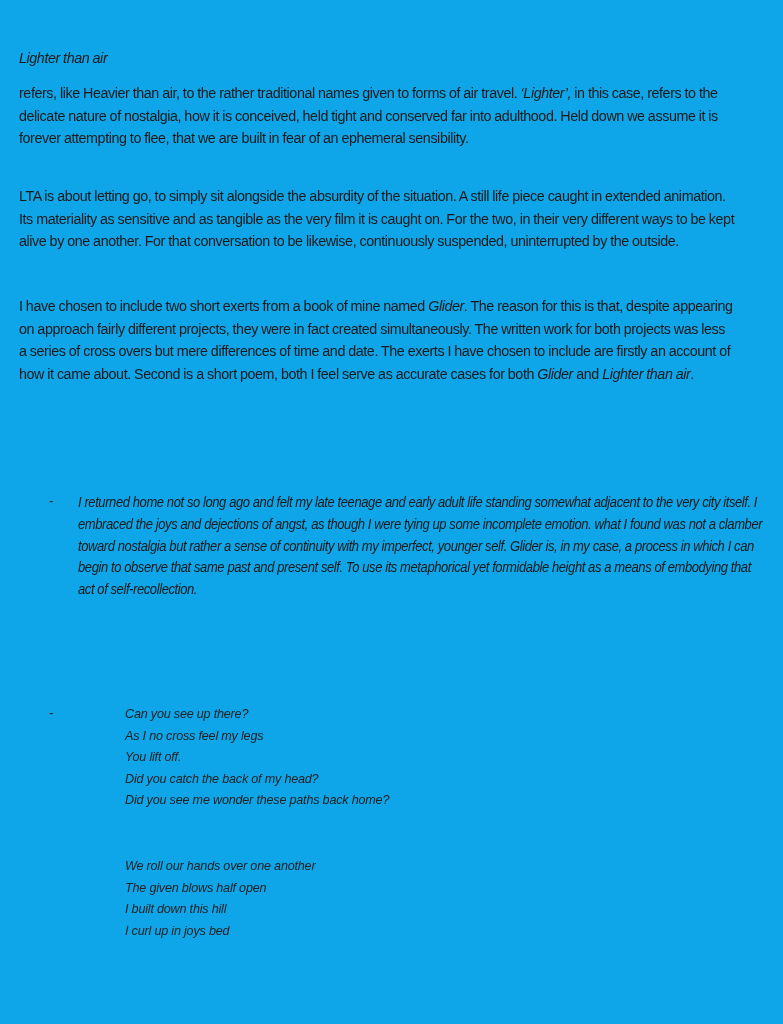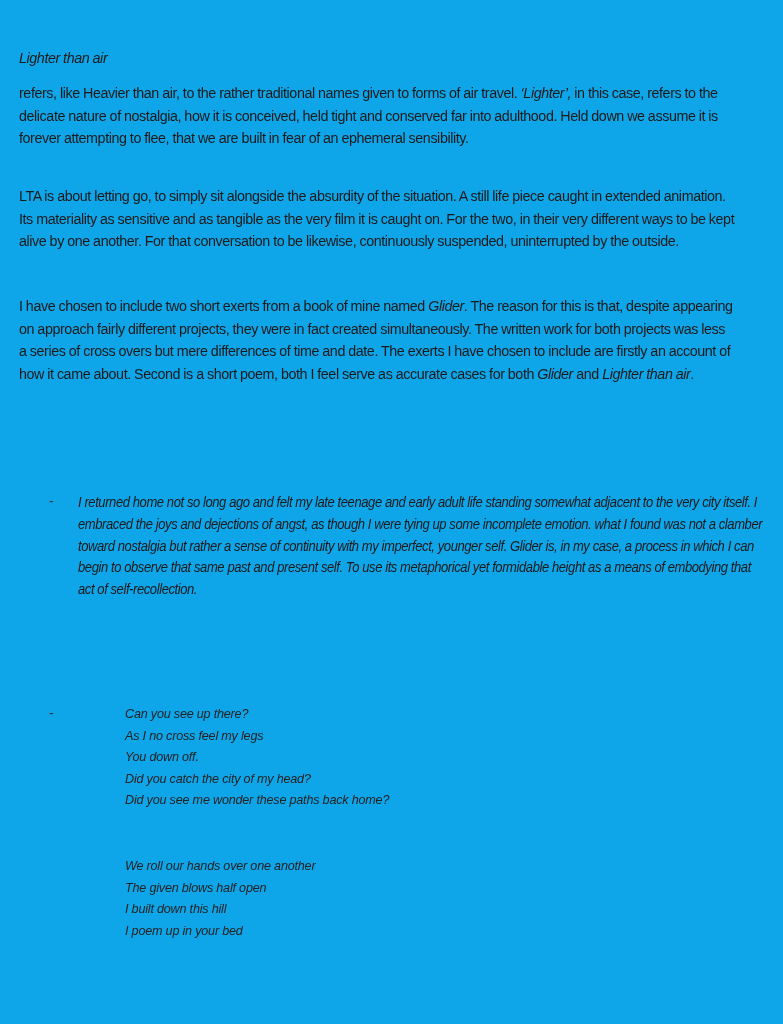"You down off." div { text: down -> lift }
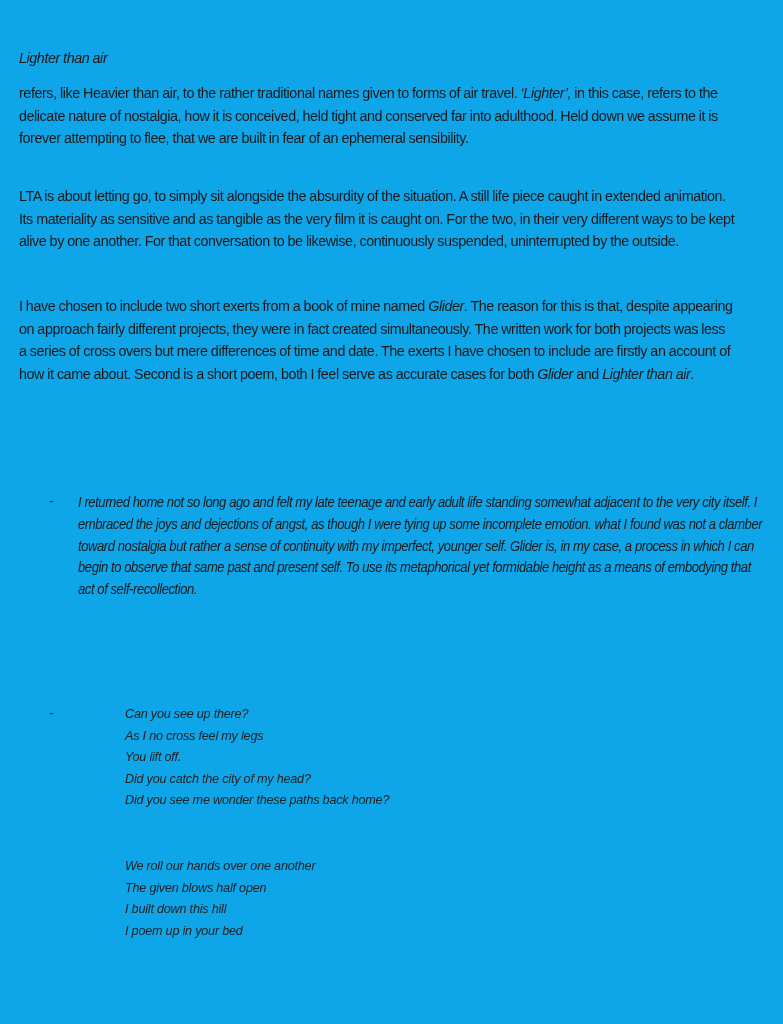"Did you catch the city" div { text: city -> back }
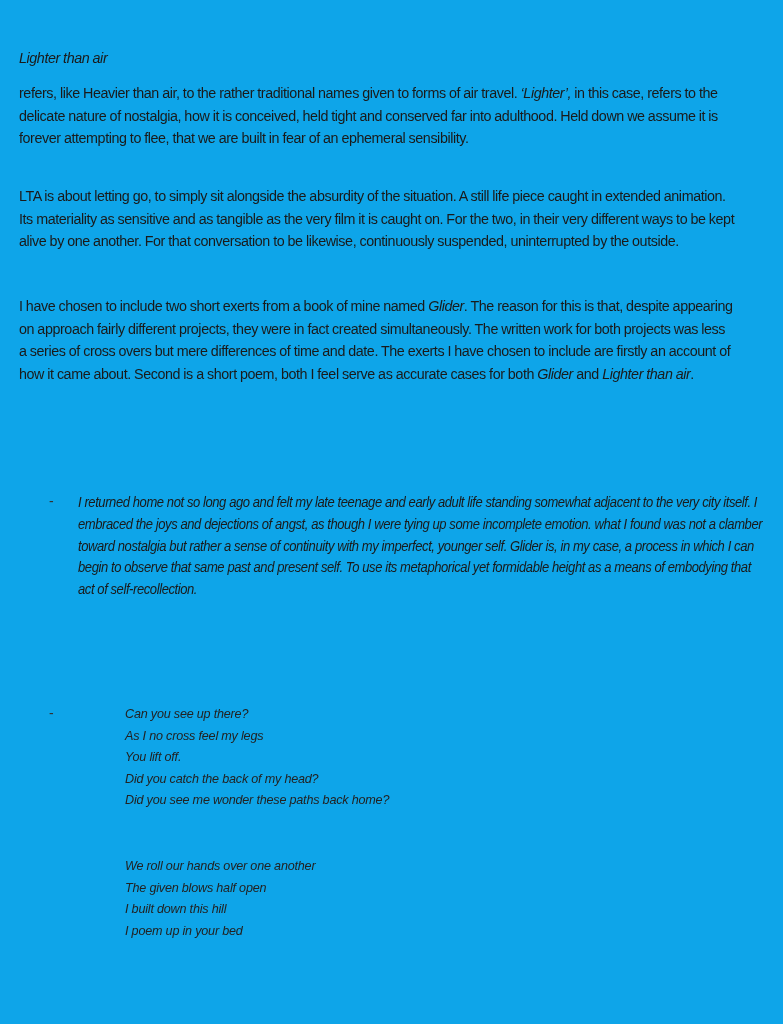"I poem up in your" div { text: poem up in your -> curl up in joys }
